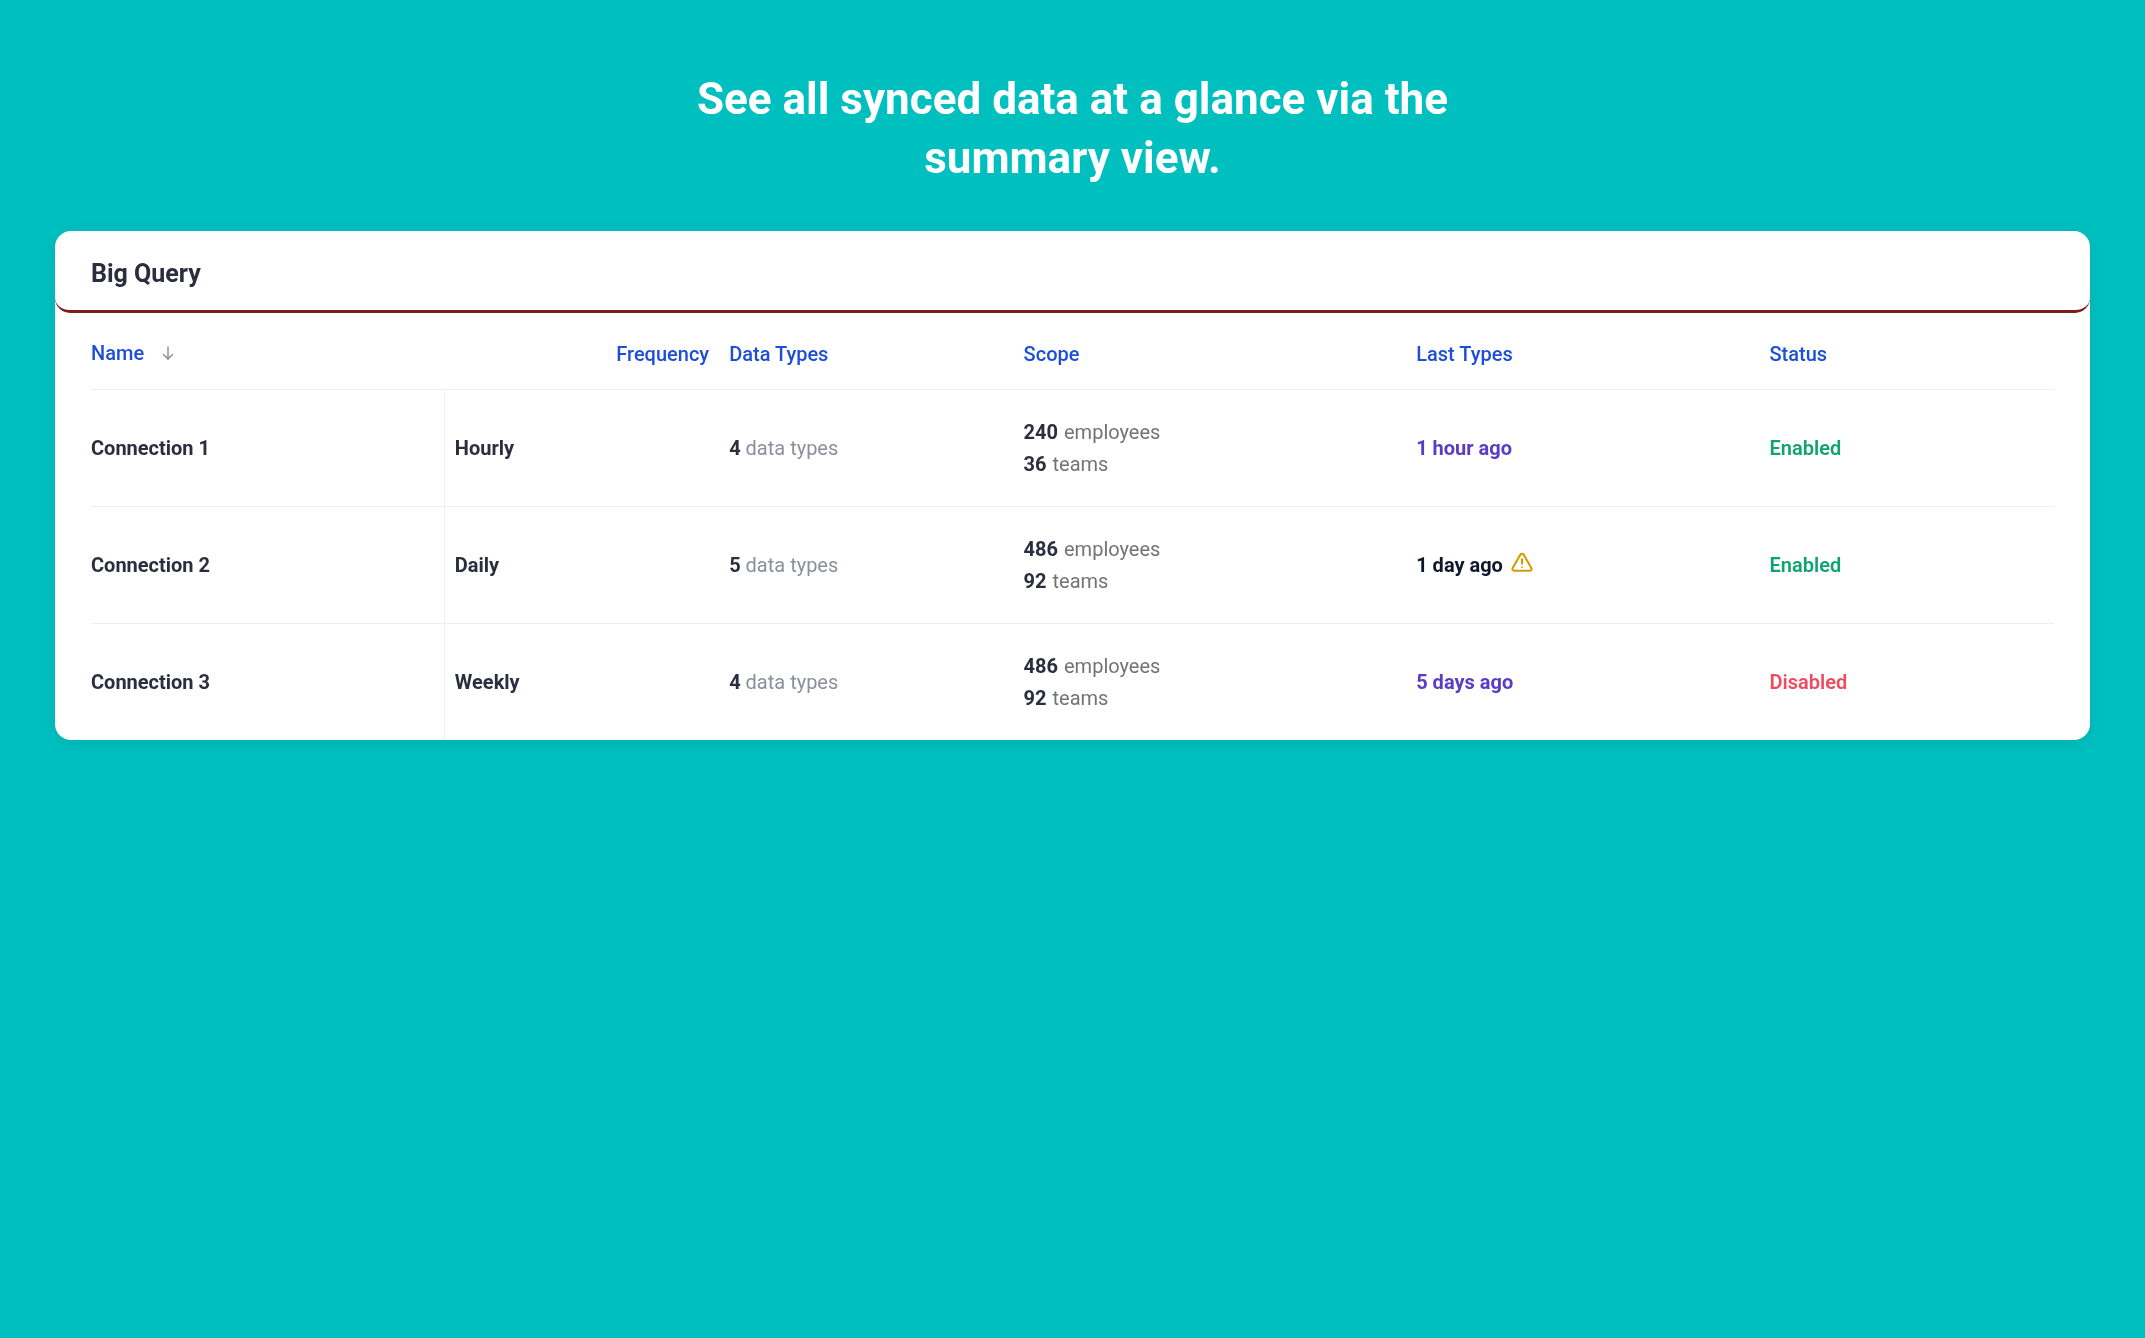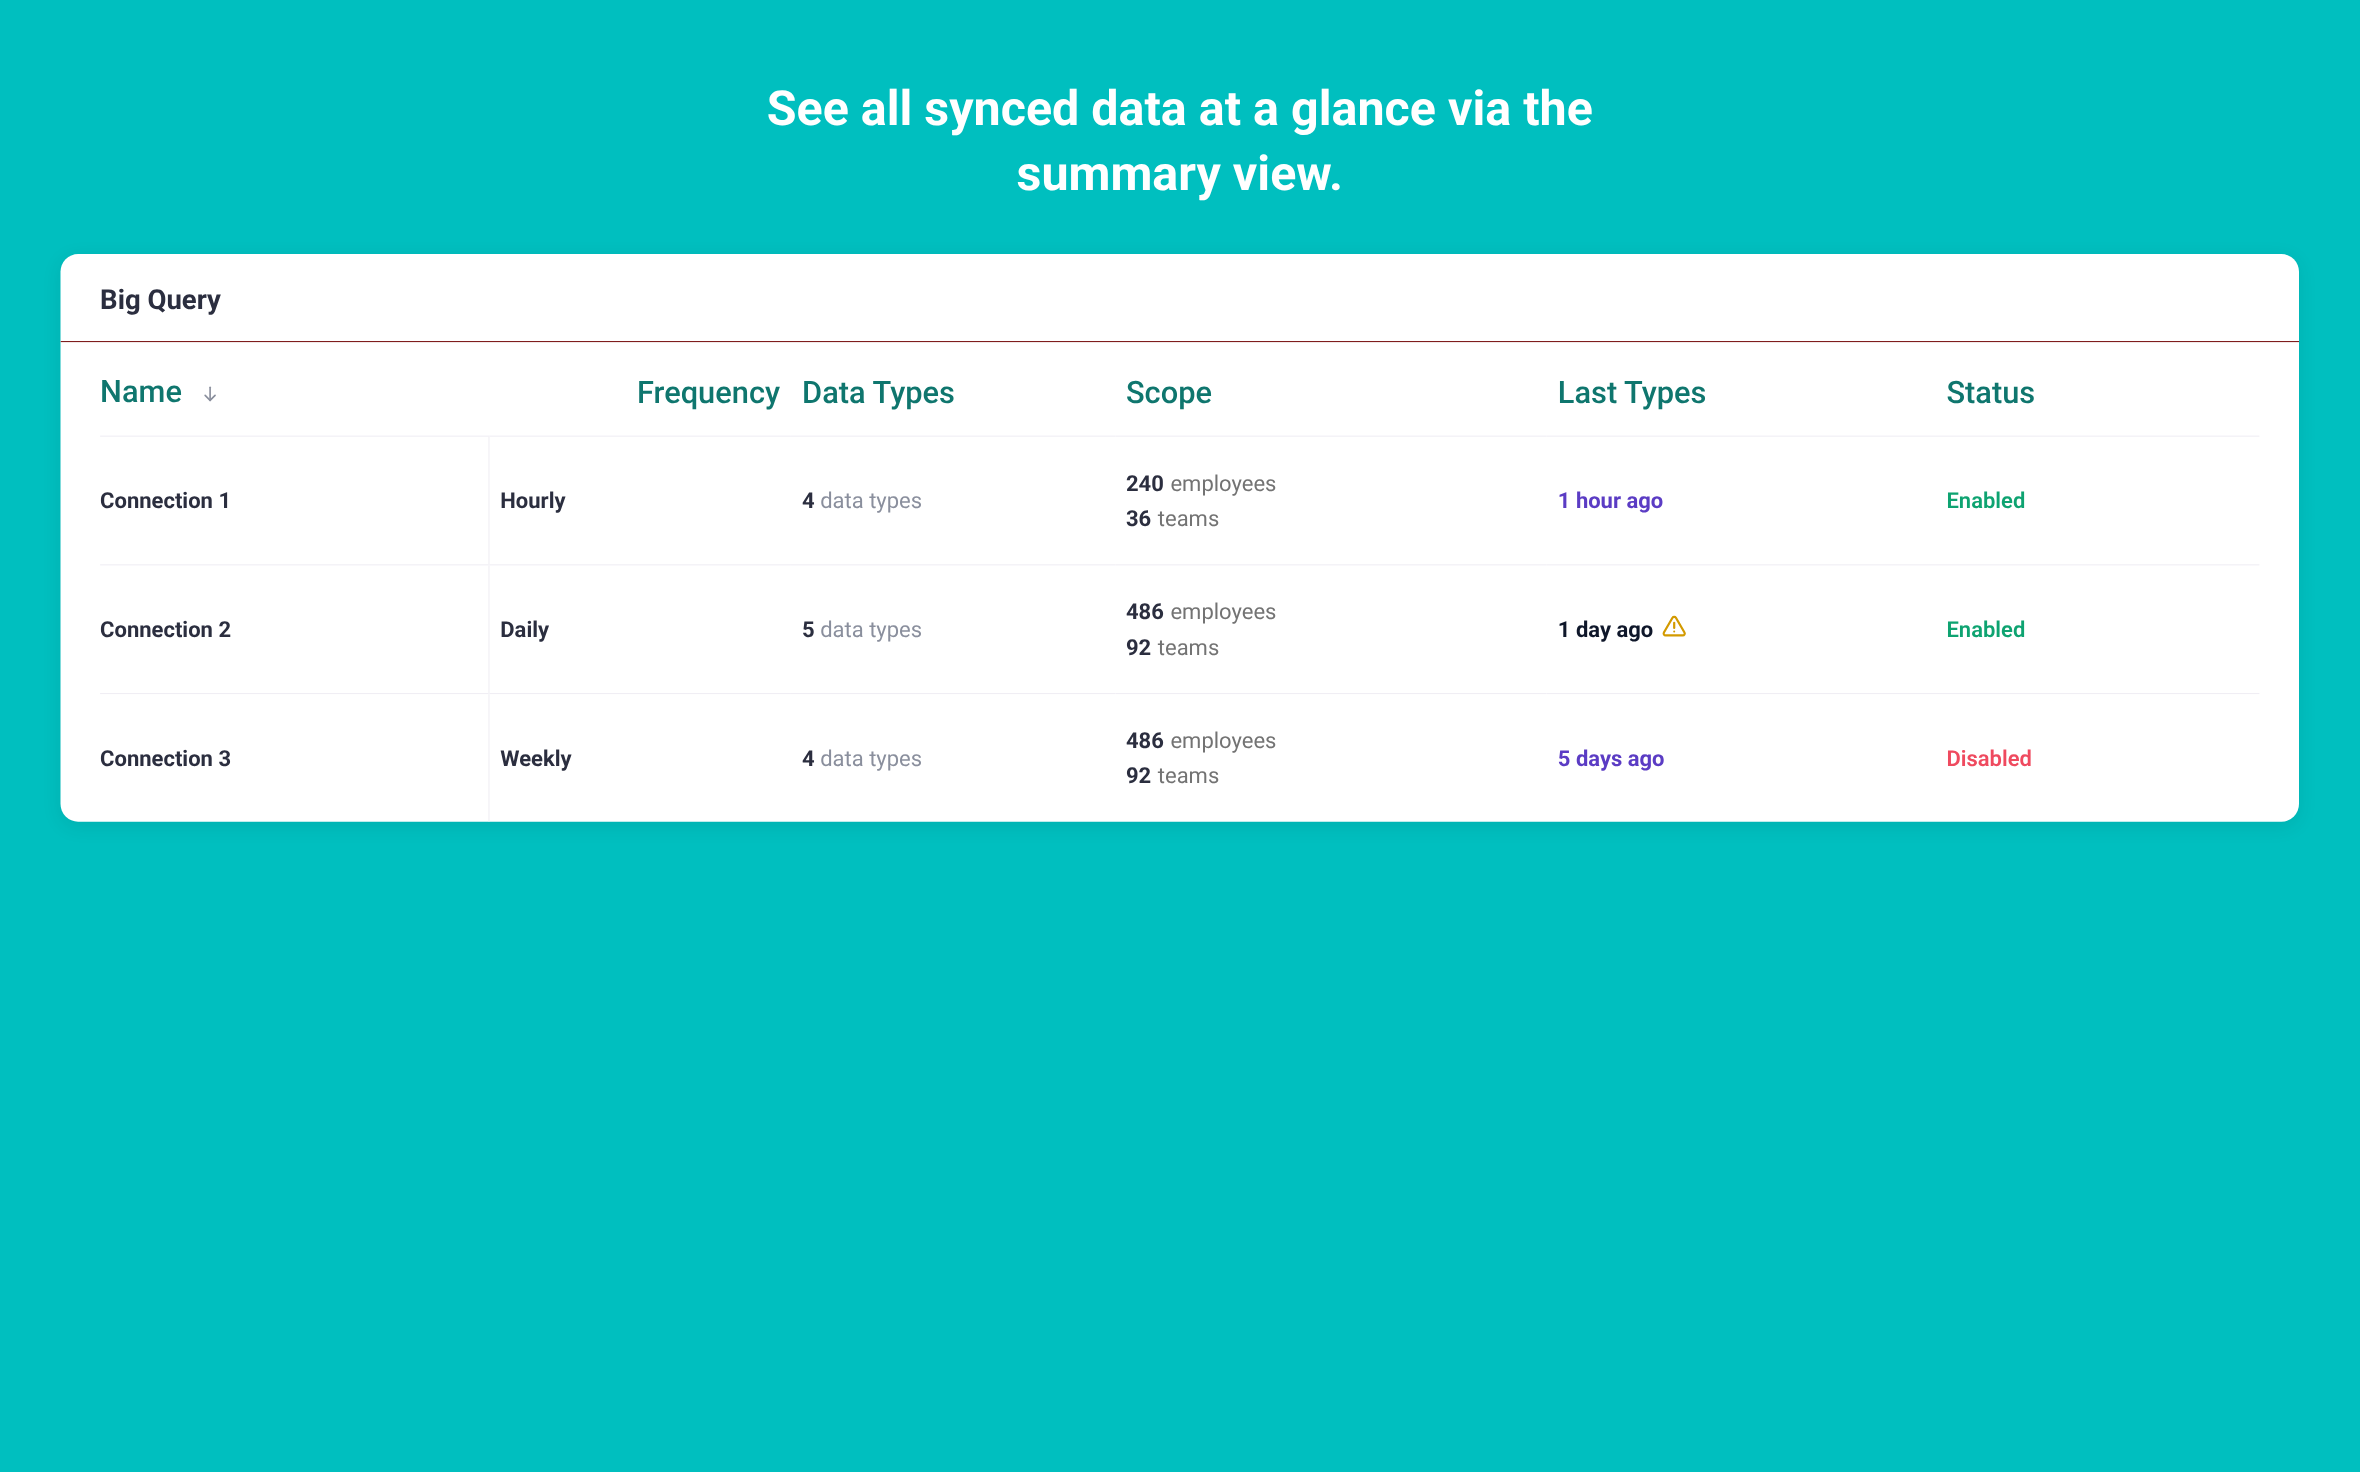"Big Query" .card-header { border-bottom: 1px solid #7f1d1d -> 3px solid #7f1d1d; border-radius: none -> 15px }
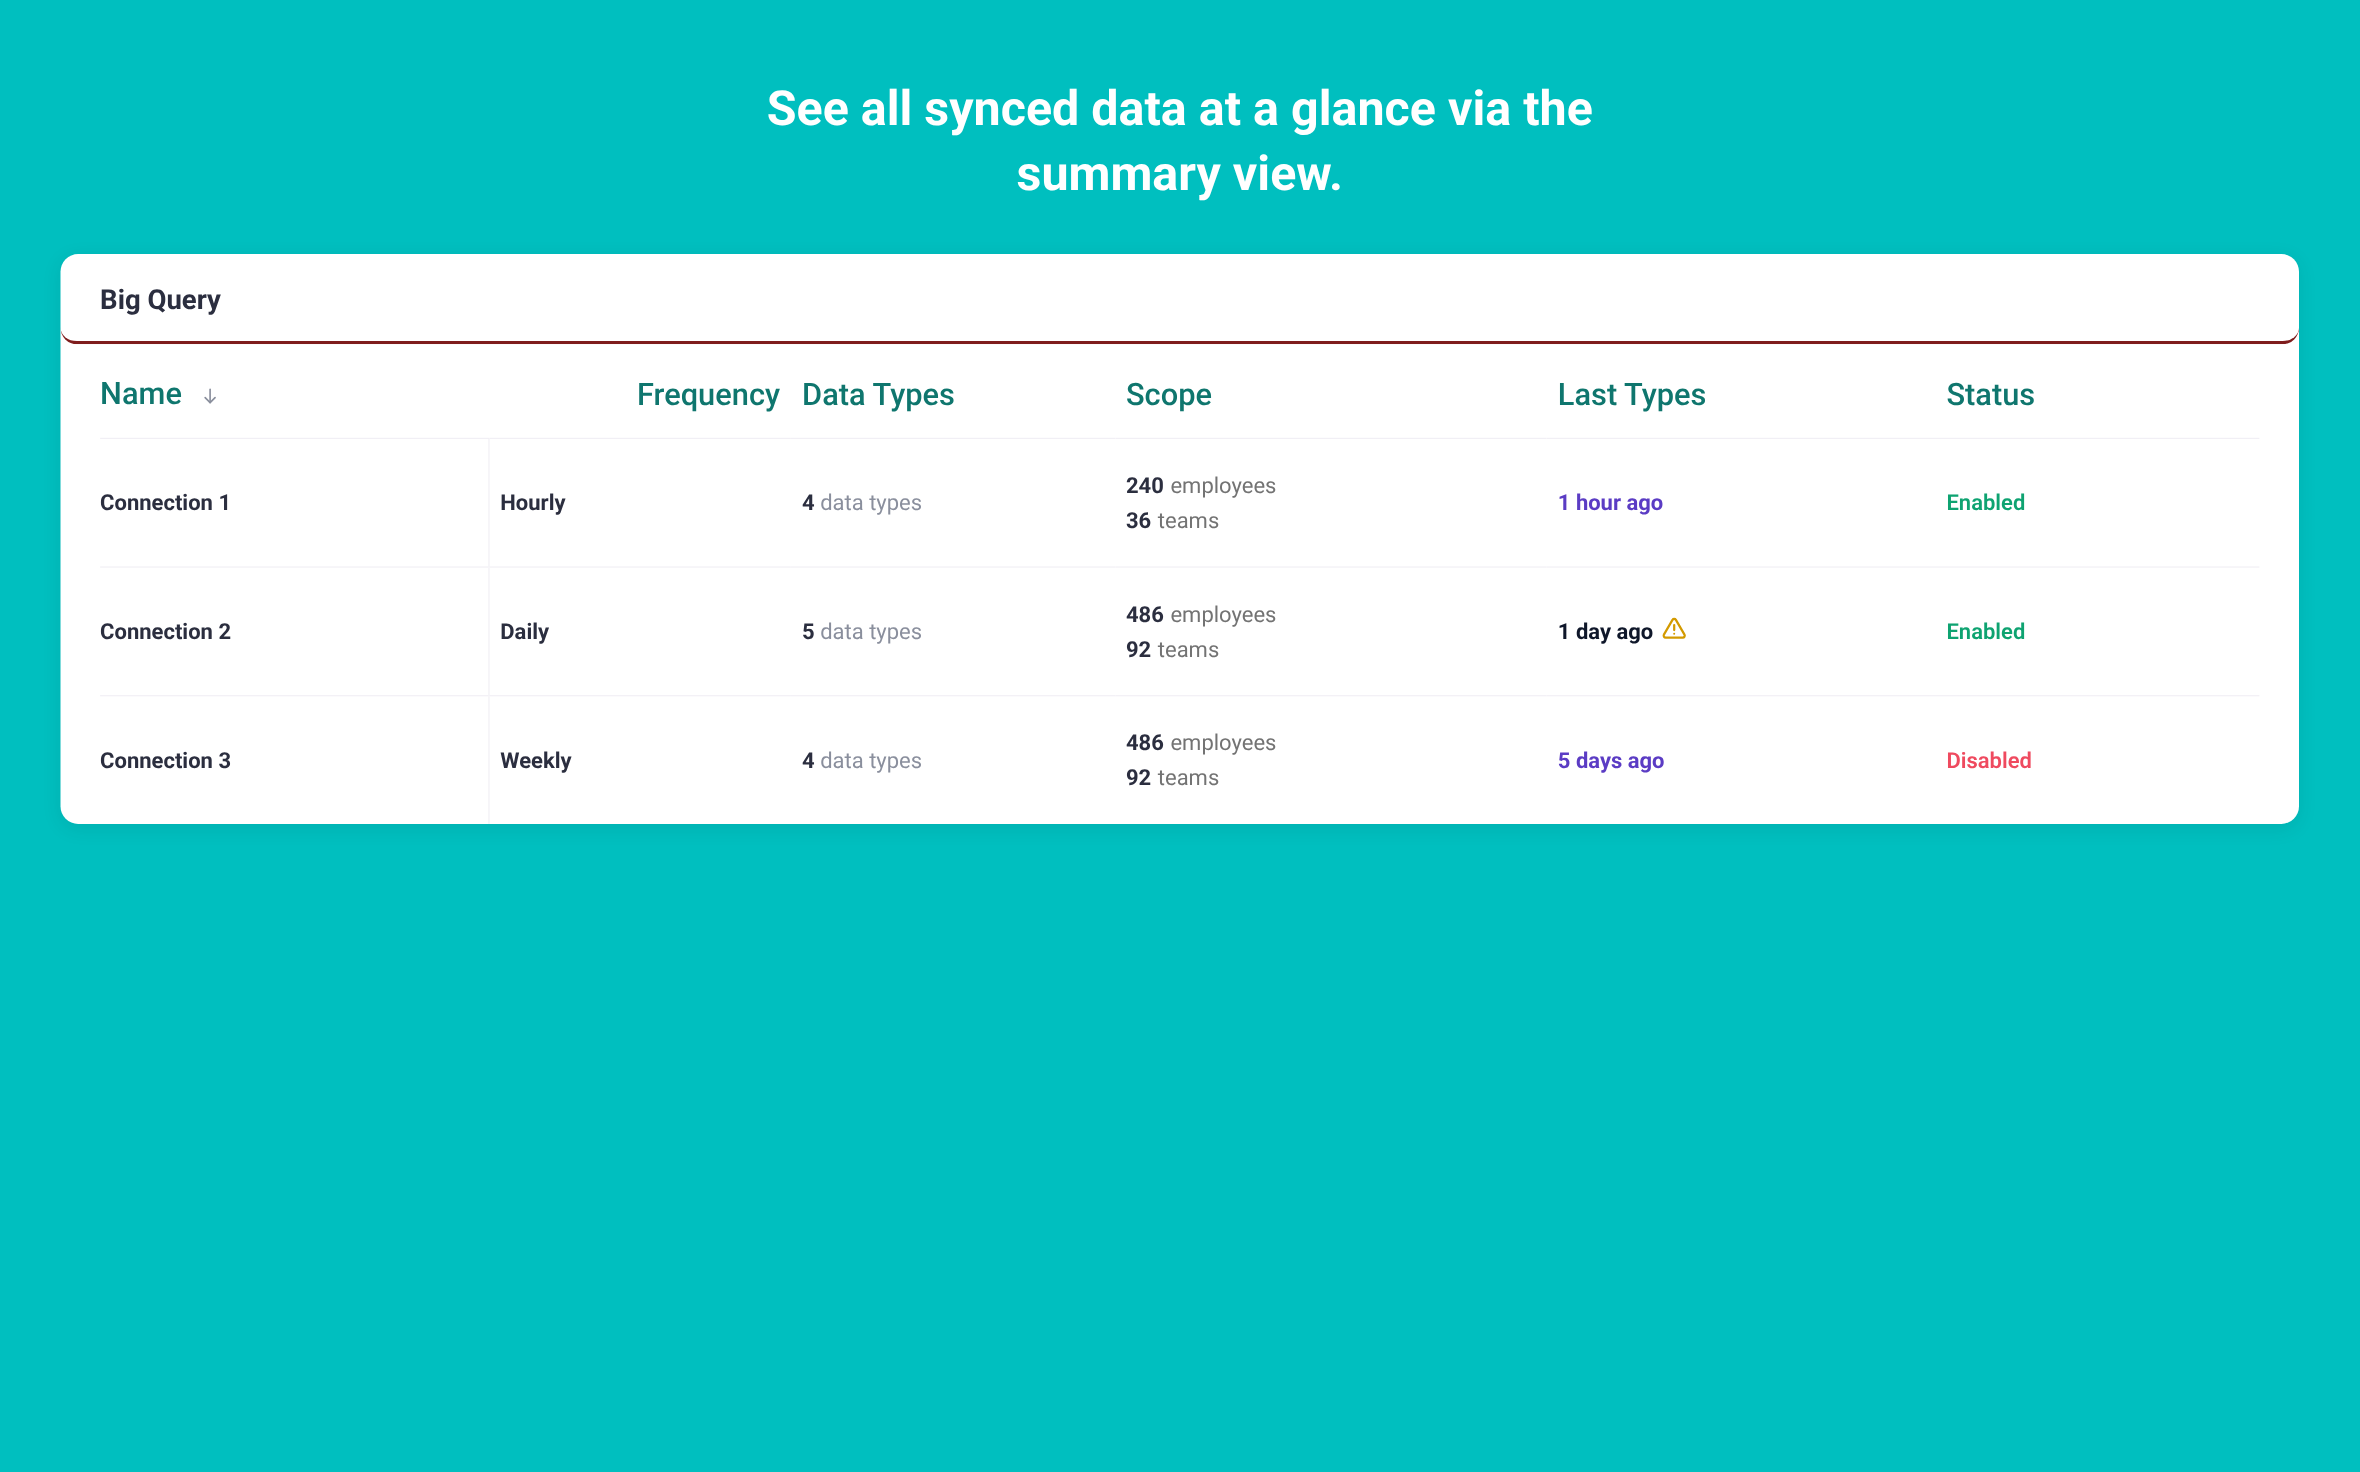"Name" thead th { color: #0f766e -> #1d4ed8; font-size: 28px -> 20px }
